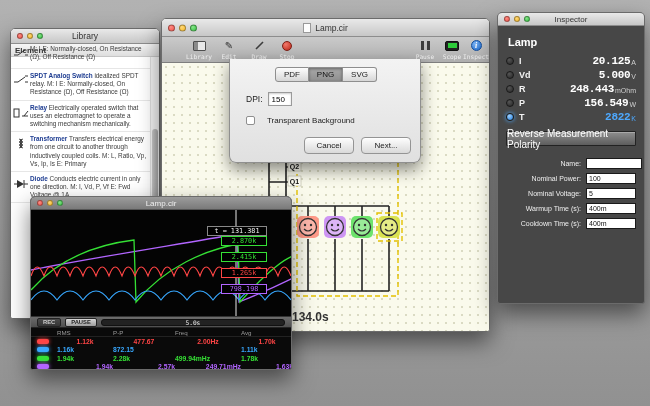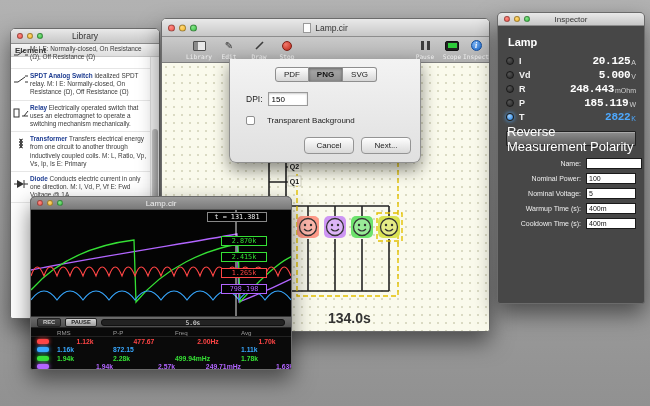"PNG" .seg-btn.on { font-weight: bold -> none }
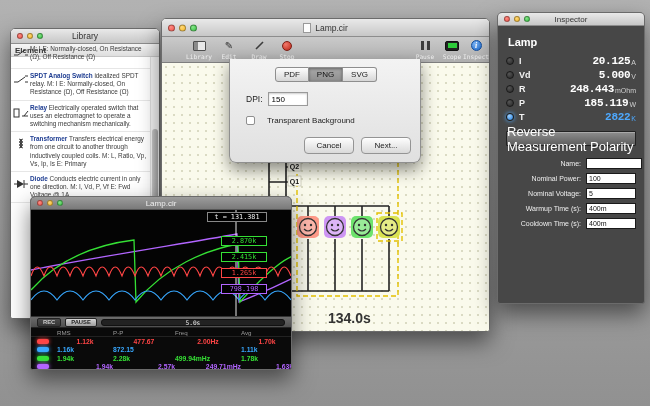"150" .dpi-input { width: 40px -> 24px }
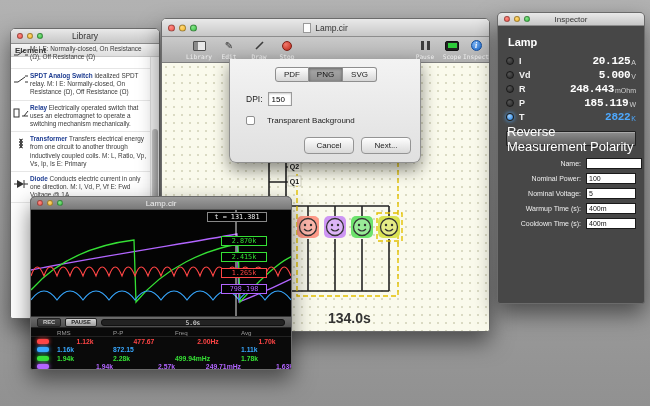"185.119" span.ins-val { text: 185.119 -> 156.549 }
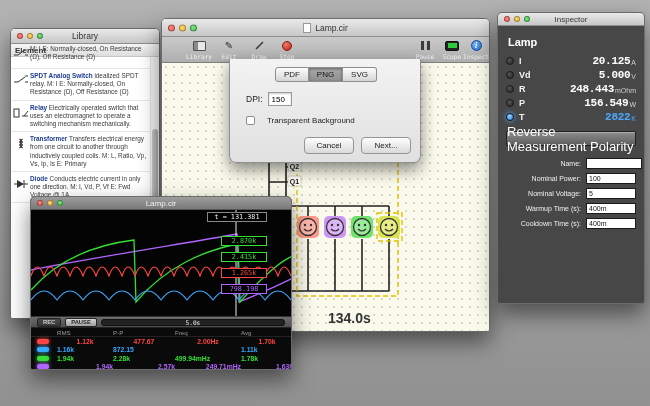"Reverse Measurement Polarity" .rev-btn { font-size: 13px -> 10px }
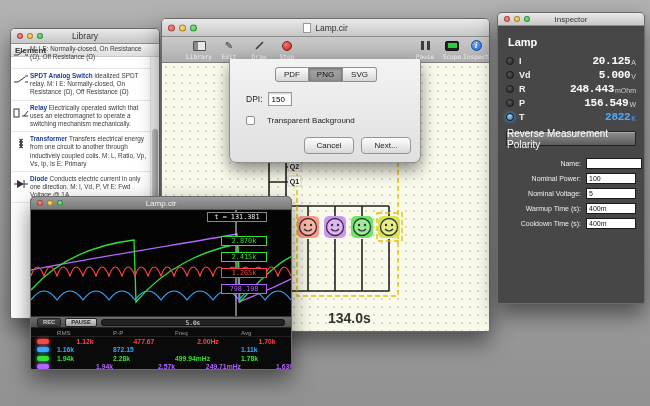"t = 131.381" .t-readout { top: 2px -> 16px }
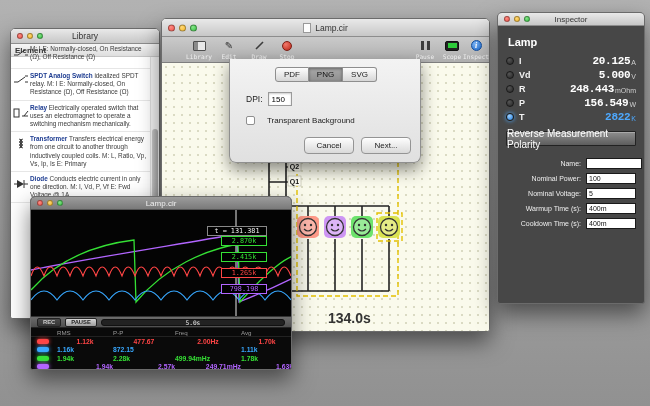"134.0s" .sim-time { font-size: 14px -> 12px; padding-left: 36px -> none }
